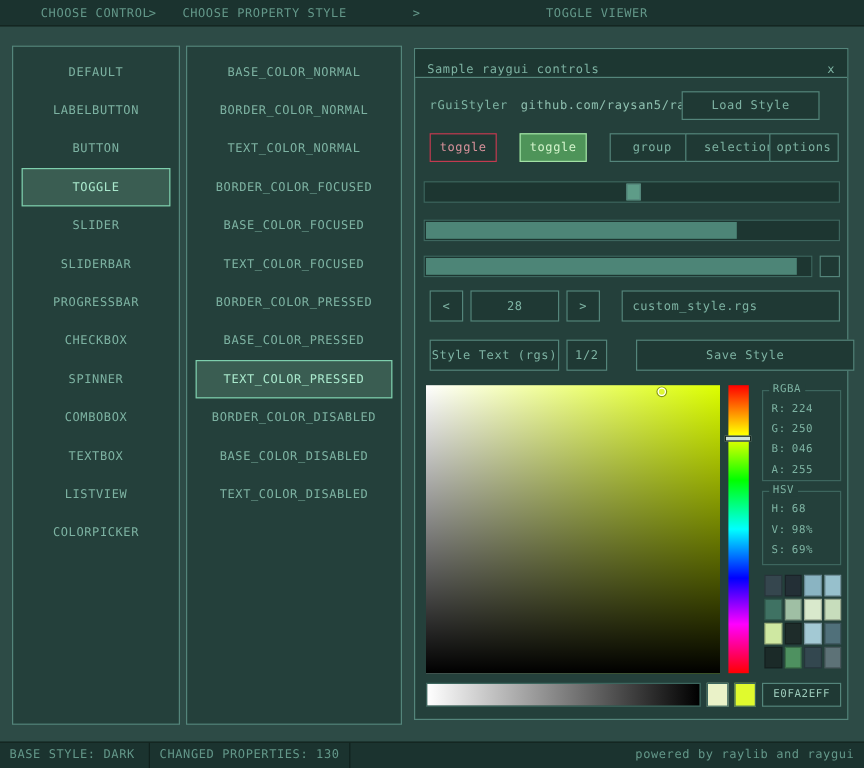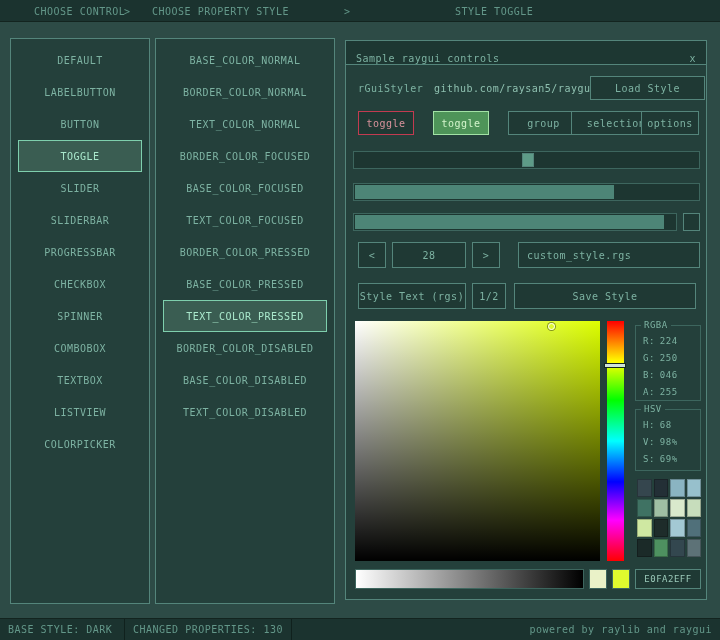"STYLE TOGGLE" span { text: STYLE TOGGLE -> TOGGLE VIEWER }
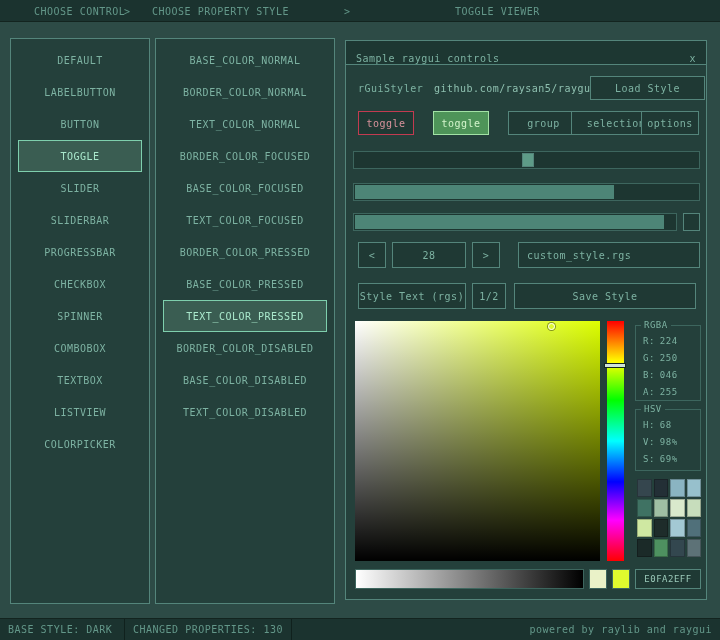"Load Style" div.btn { left: 244px -> 222px }
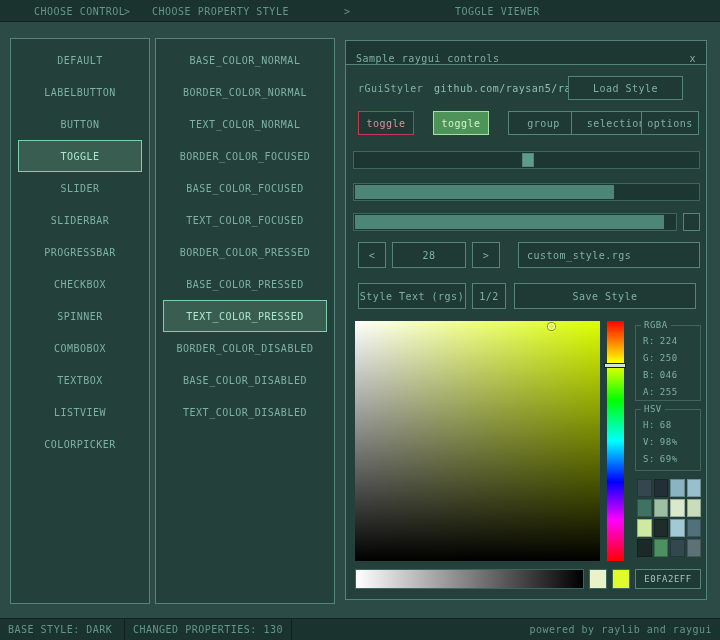"Save Style" div.btn { left: 168px -> 184px }
